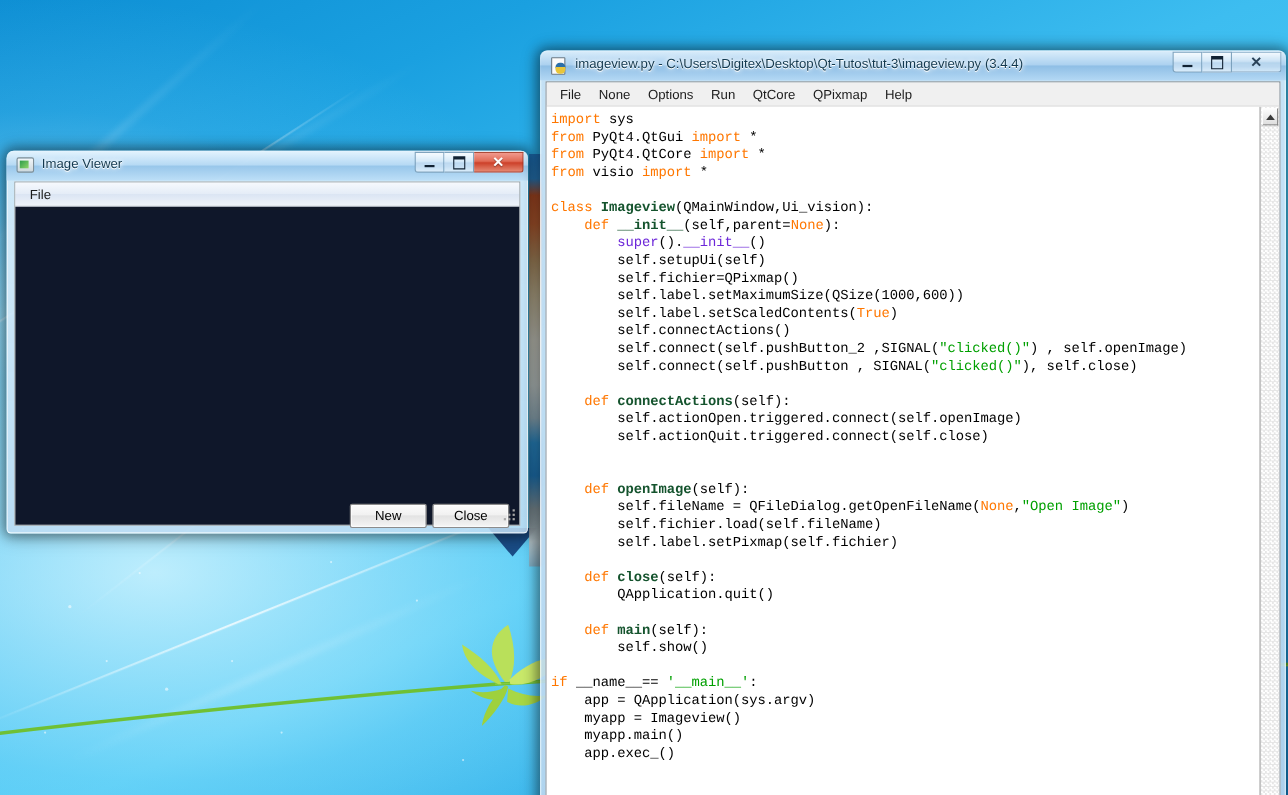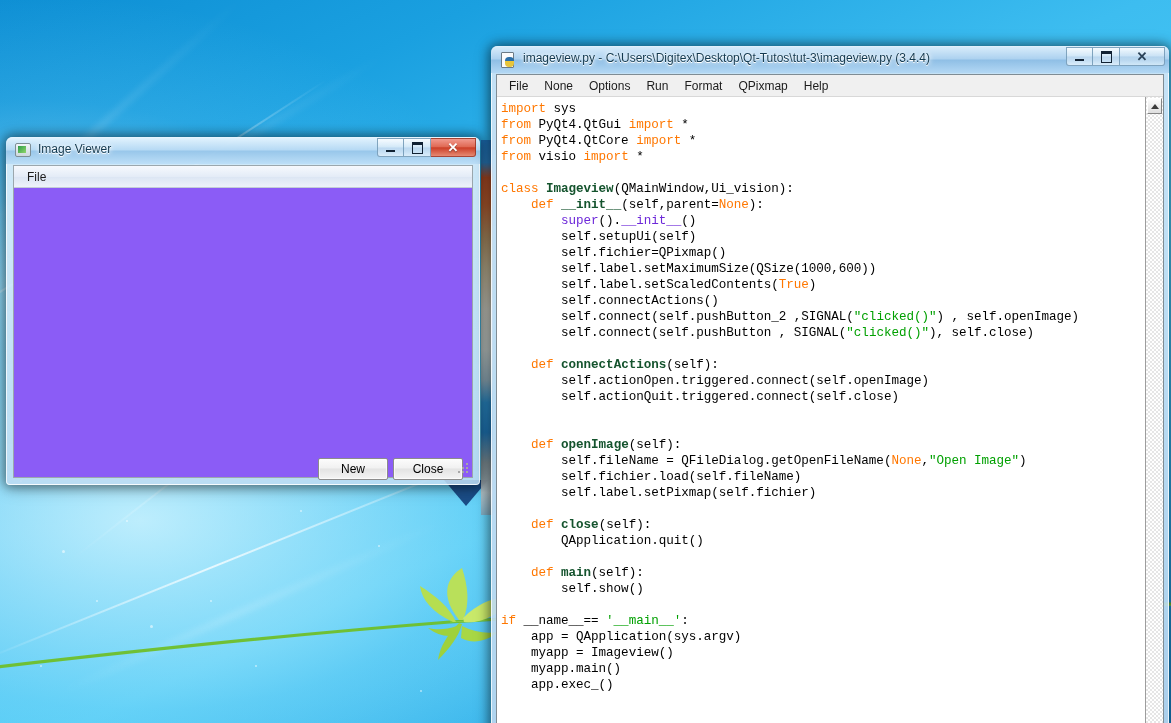"Format" span.mi { text: Format -> QtCore }
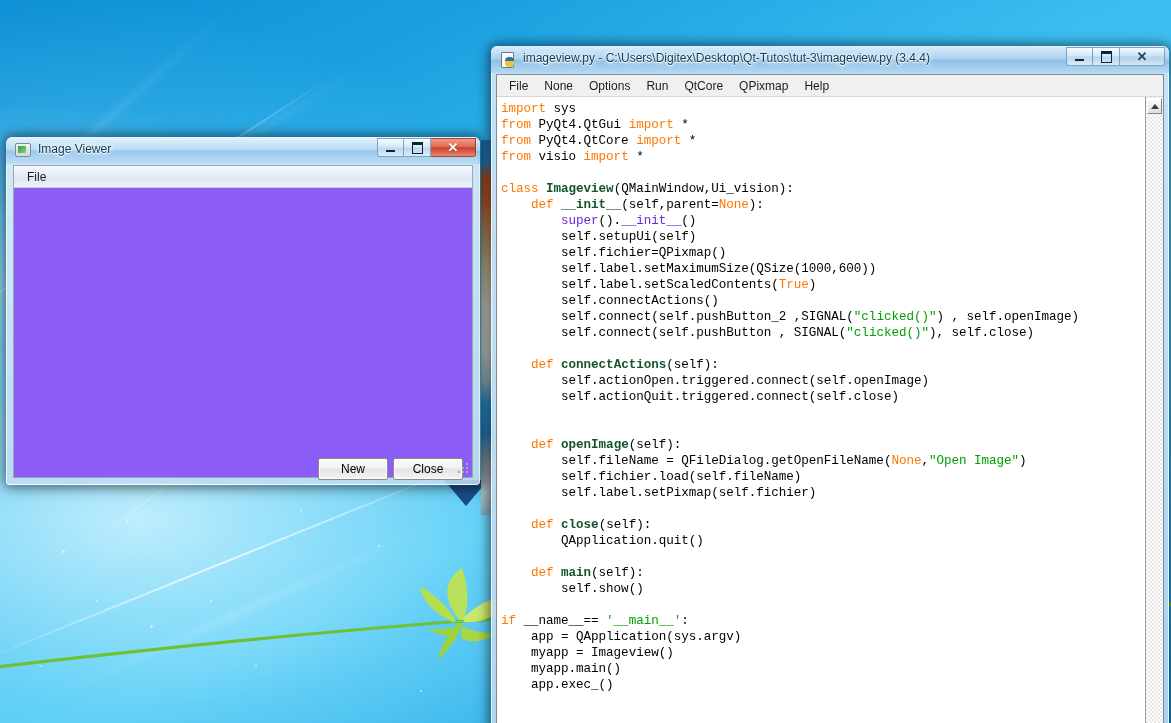"New" #iv-canvas { background: #8b5cf6 -> #0f172a }
